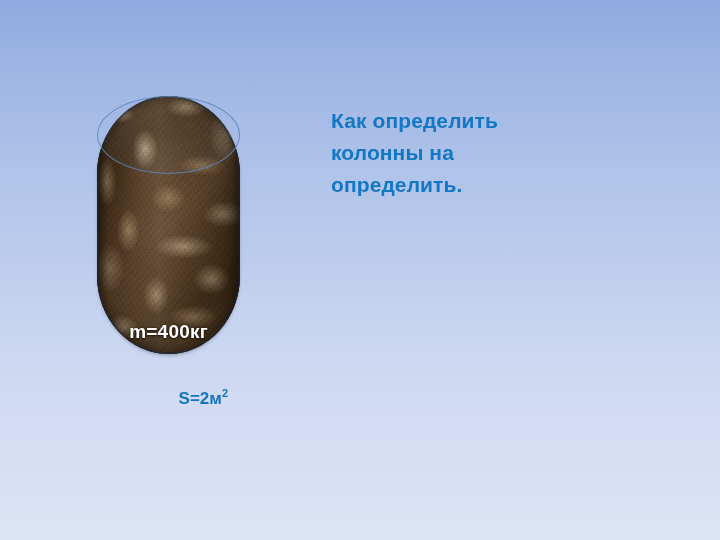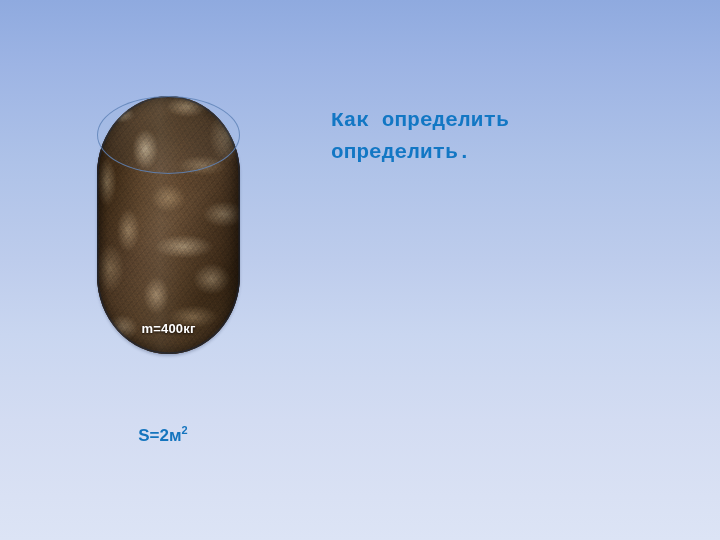"Как определить" #heading-block { font-family: Liberation Mono, monospace -> none }
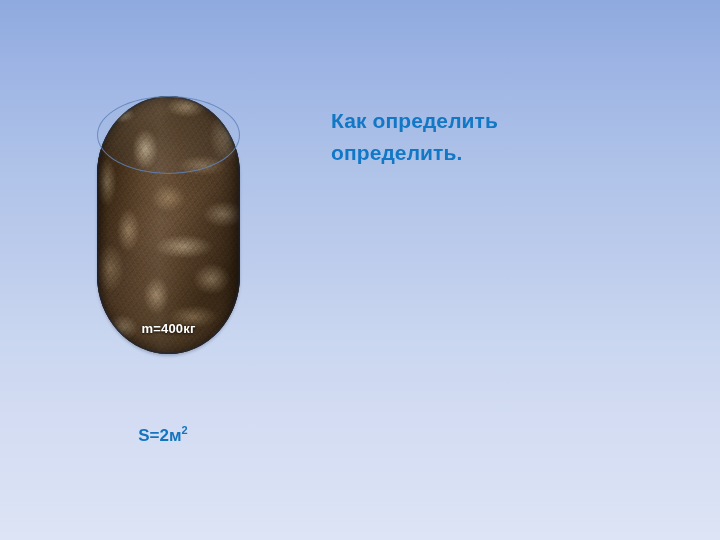"колонны на" span.hl { html: none -> <span>колонны на</span> }
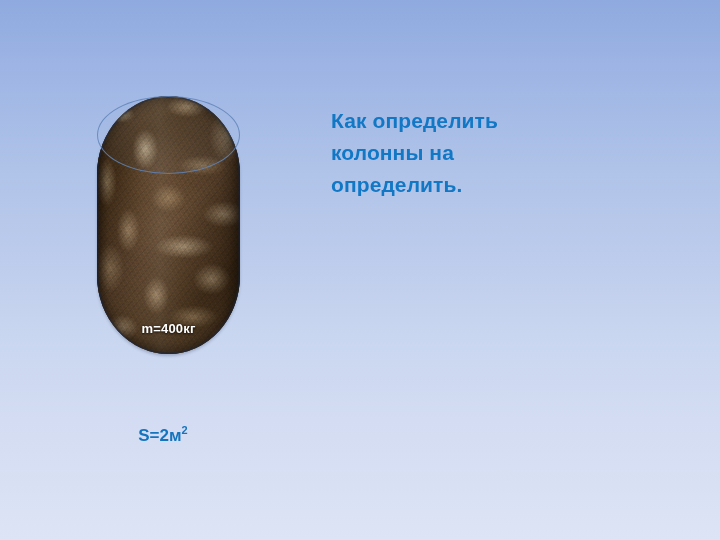"m=400кг" #mass-label { font-size: 13px -> 19px }
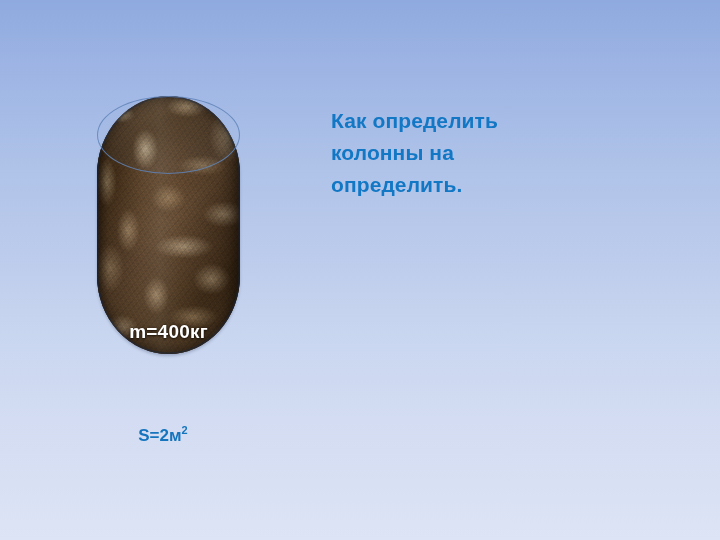"S=2м2" #area-label { margin-top: 37px -> none; text-align: center -> right }
